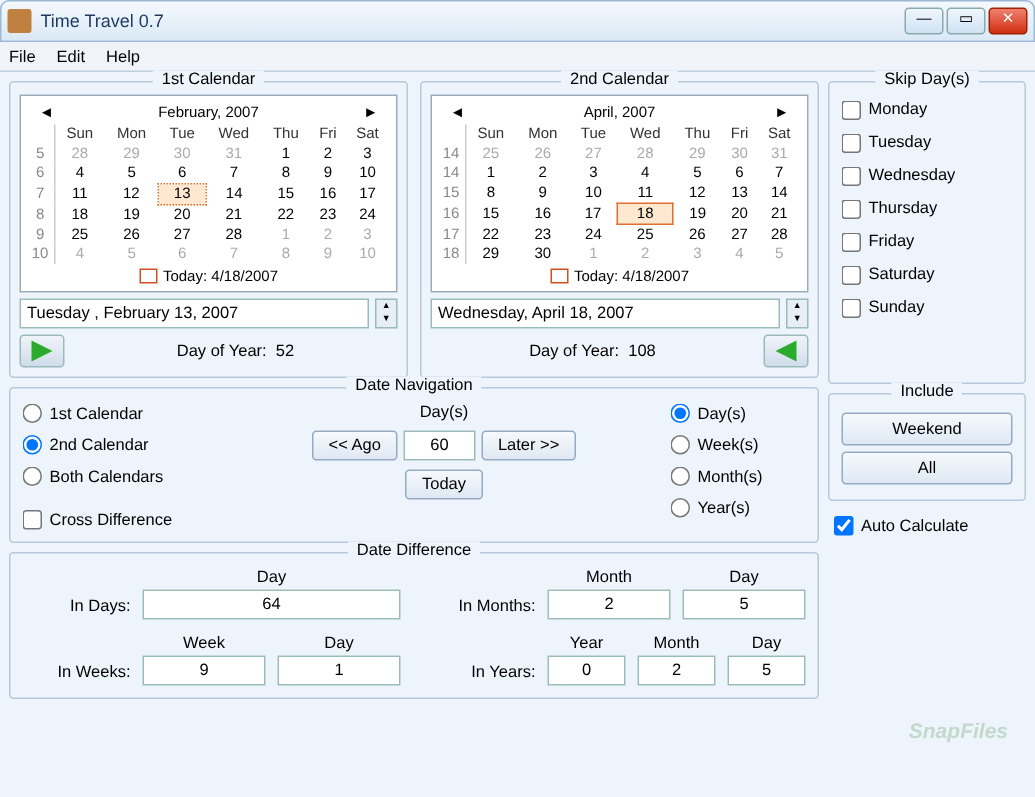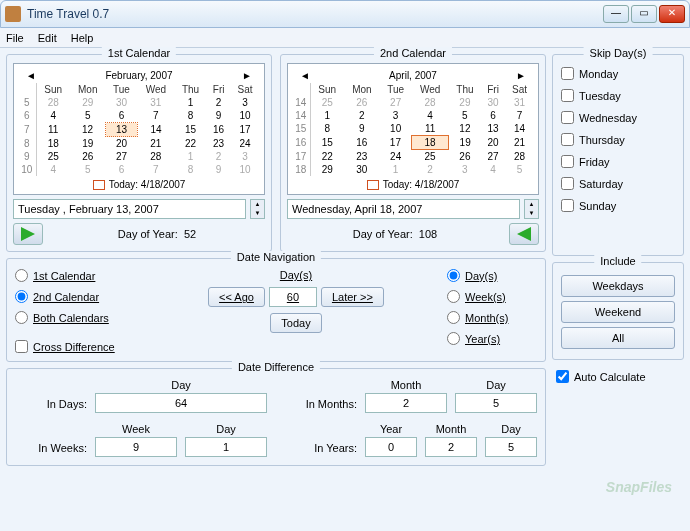"Monday" .chk-item { align-items: center -> flex-start }
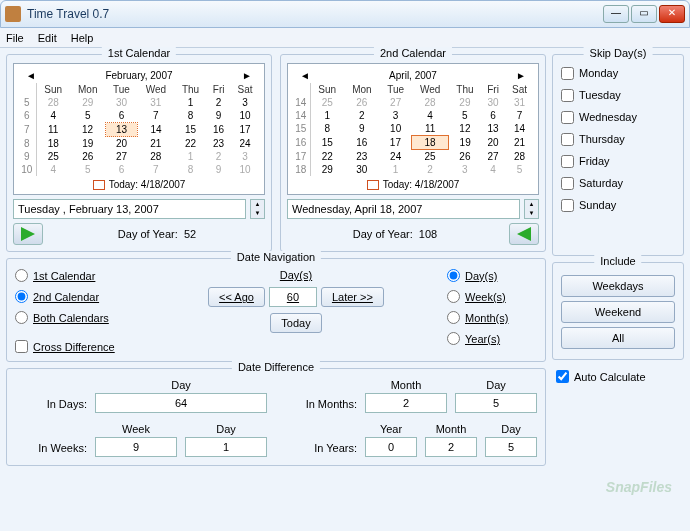"Date Navigation" .nav-group { text-decoration: underline -> none }
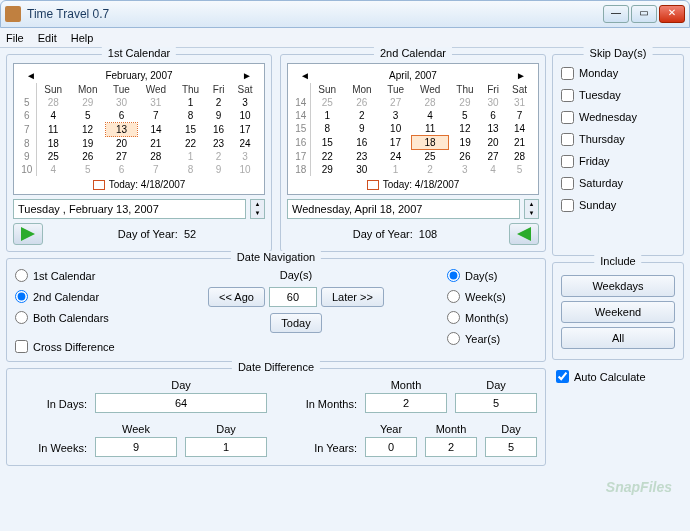"Weekdays" button.btn { html: <button>Weekdays</button> -> none }
